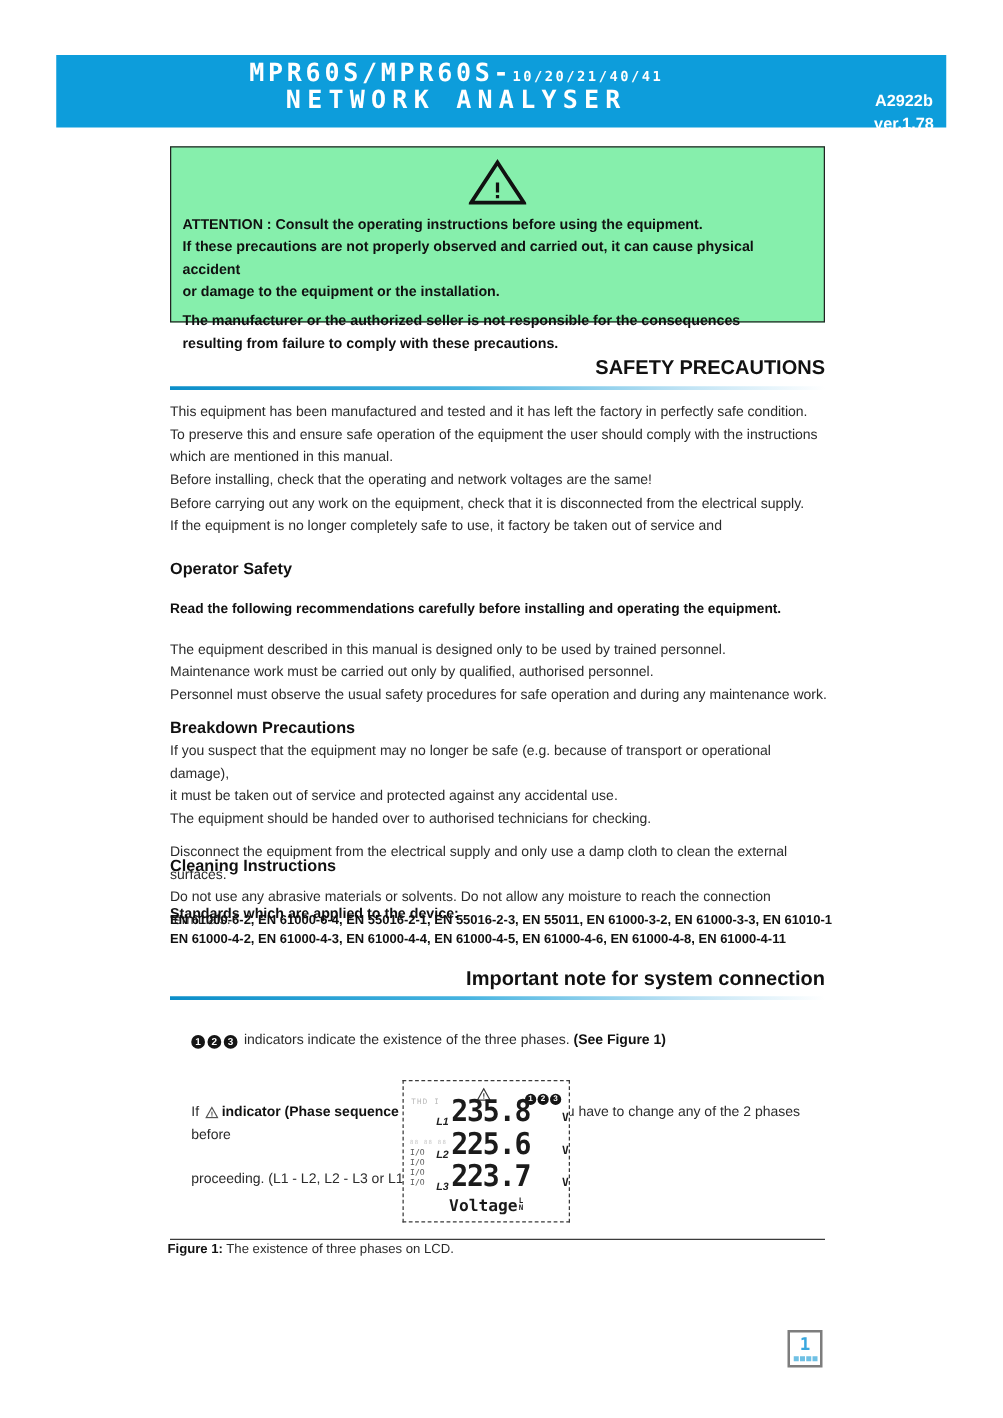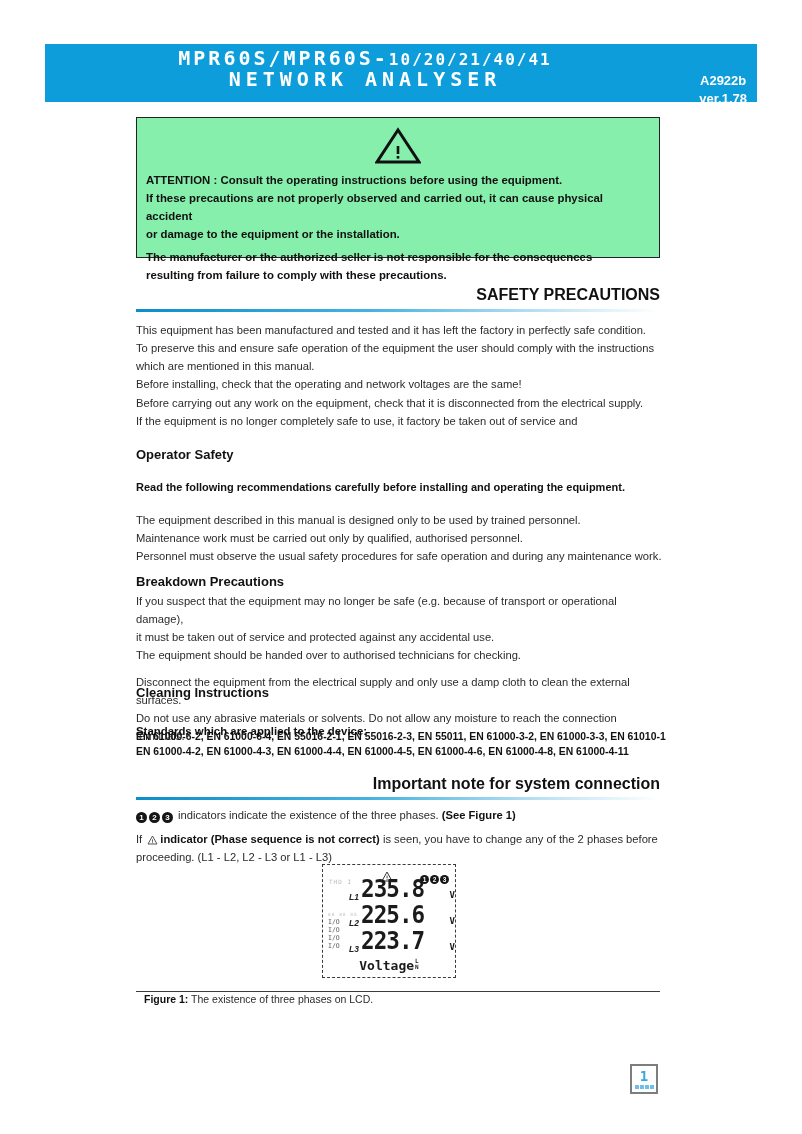"10/20/21/40/41" .hdr-small { font-size: 16px -> 11px }
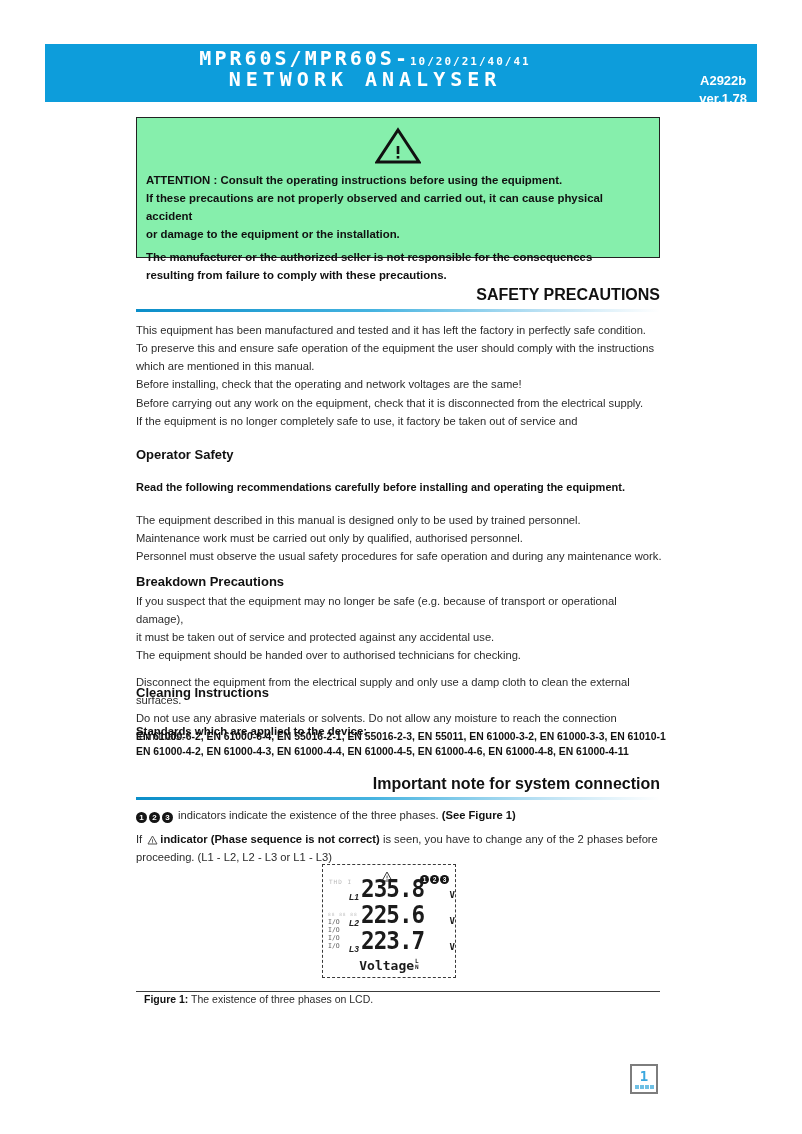"1 2 3 indicators indicate" .phase-note p { margin: 0 -> 17px }
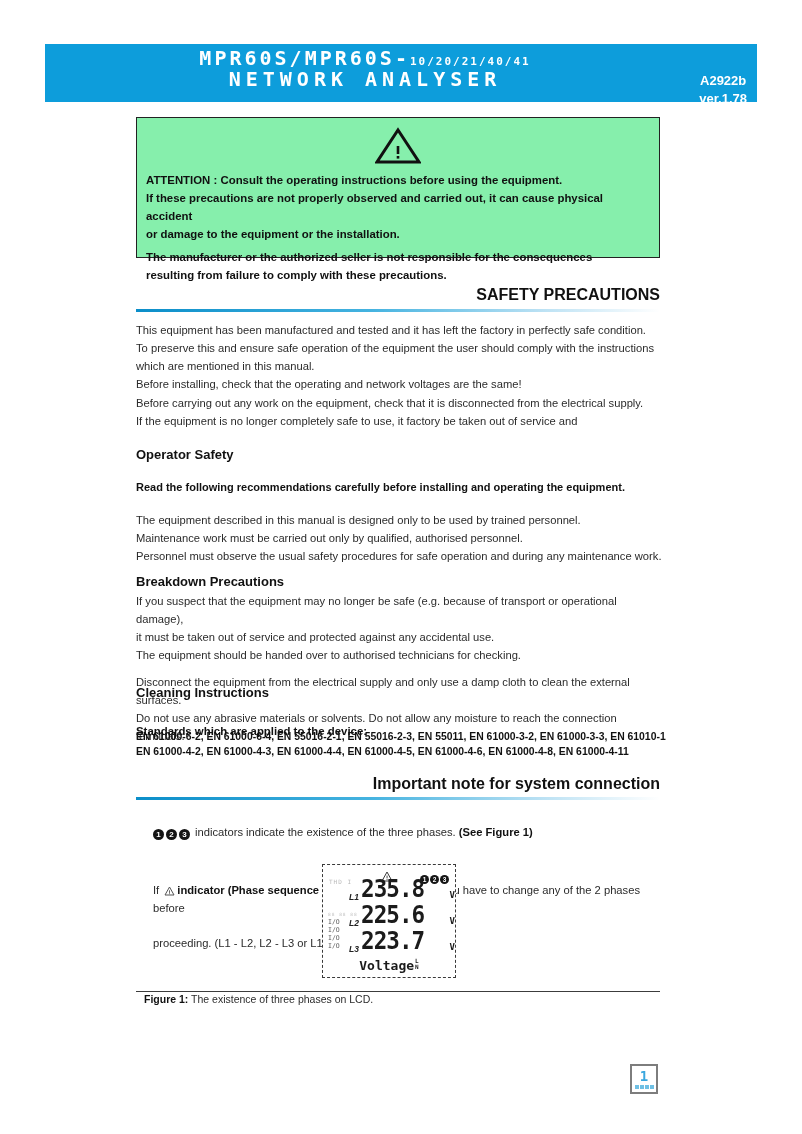"Figure 1: The existence of" .fig-caption { left: 144px -> 134px }
